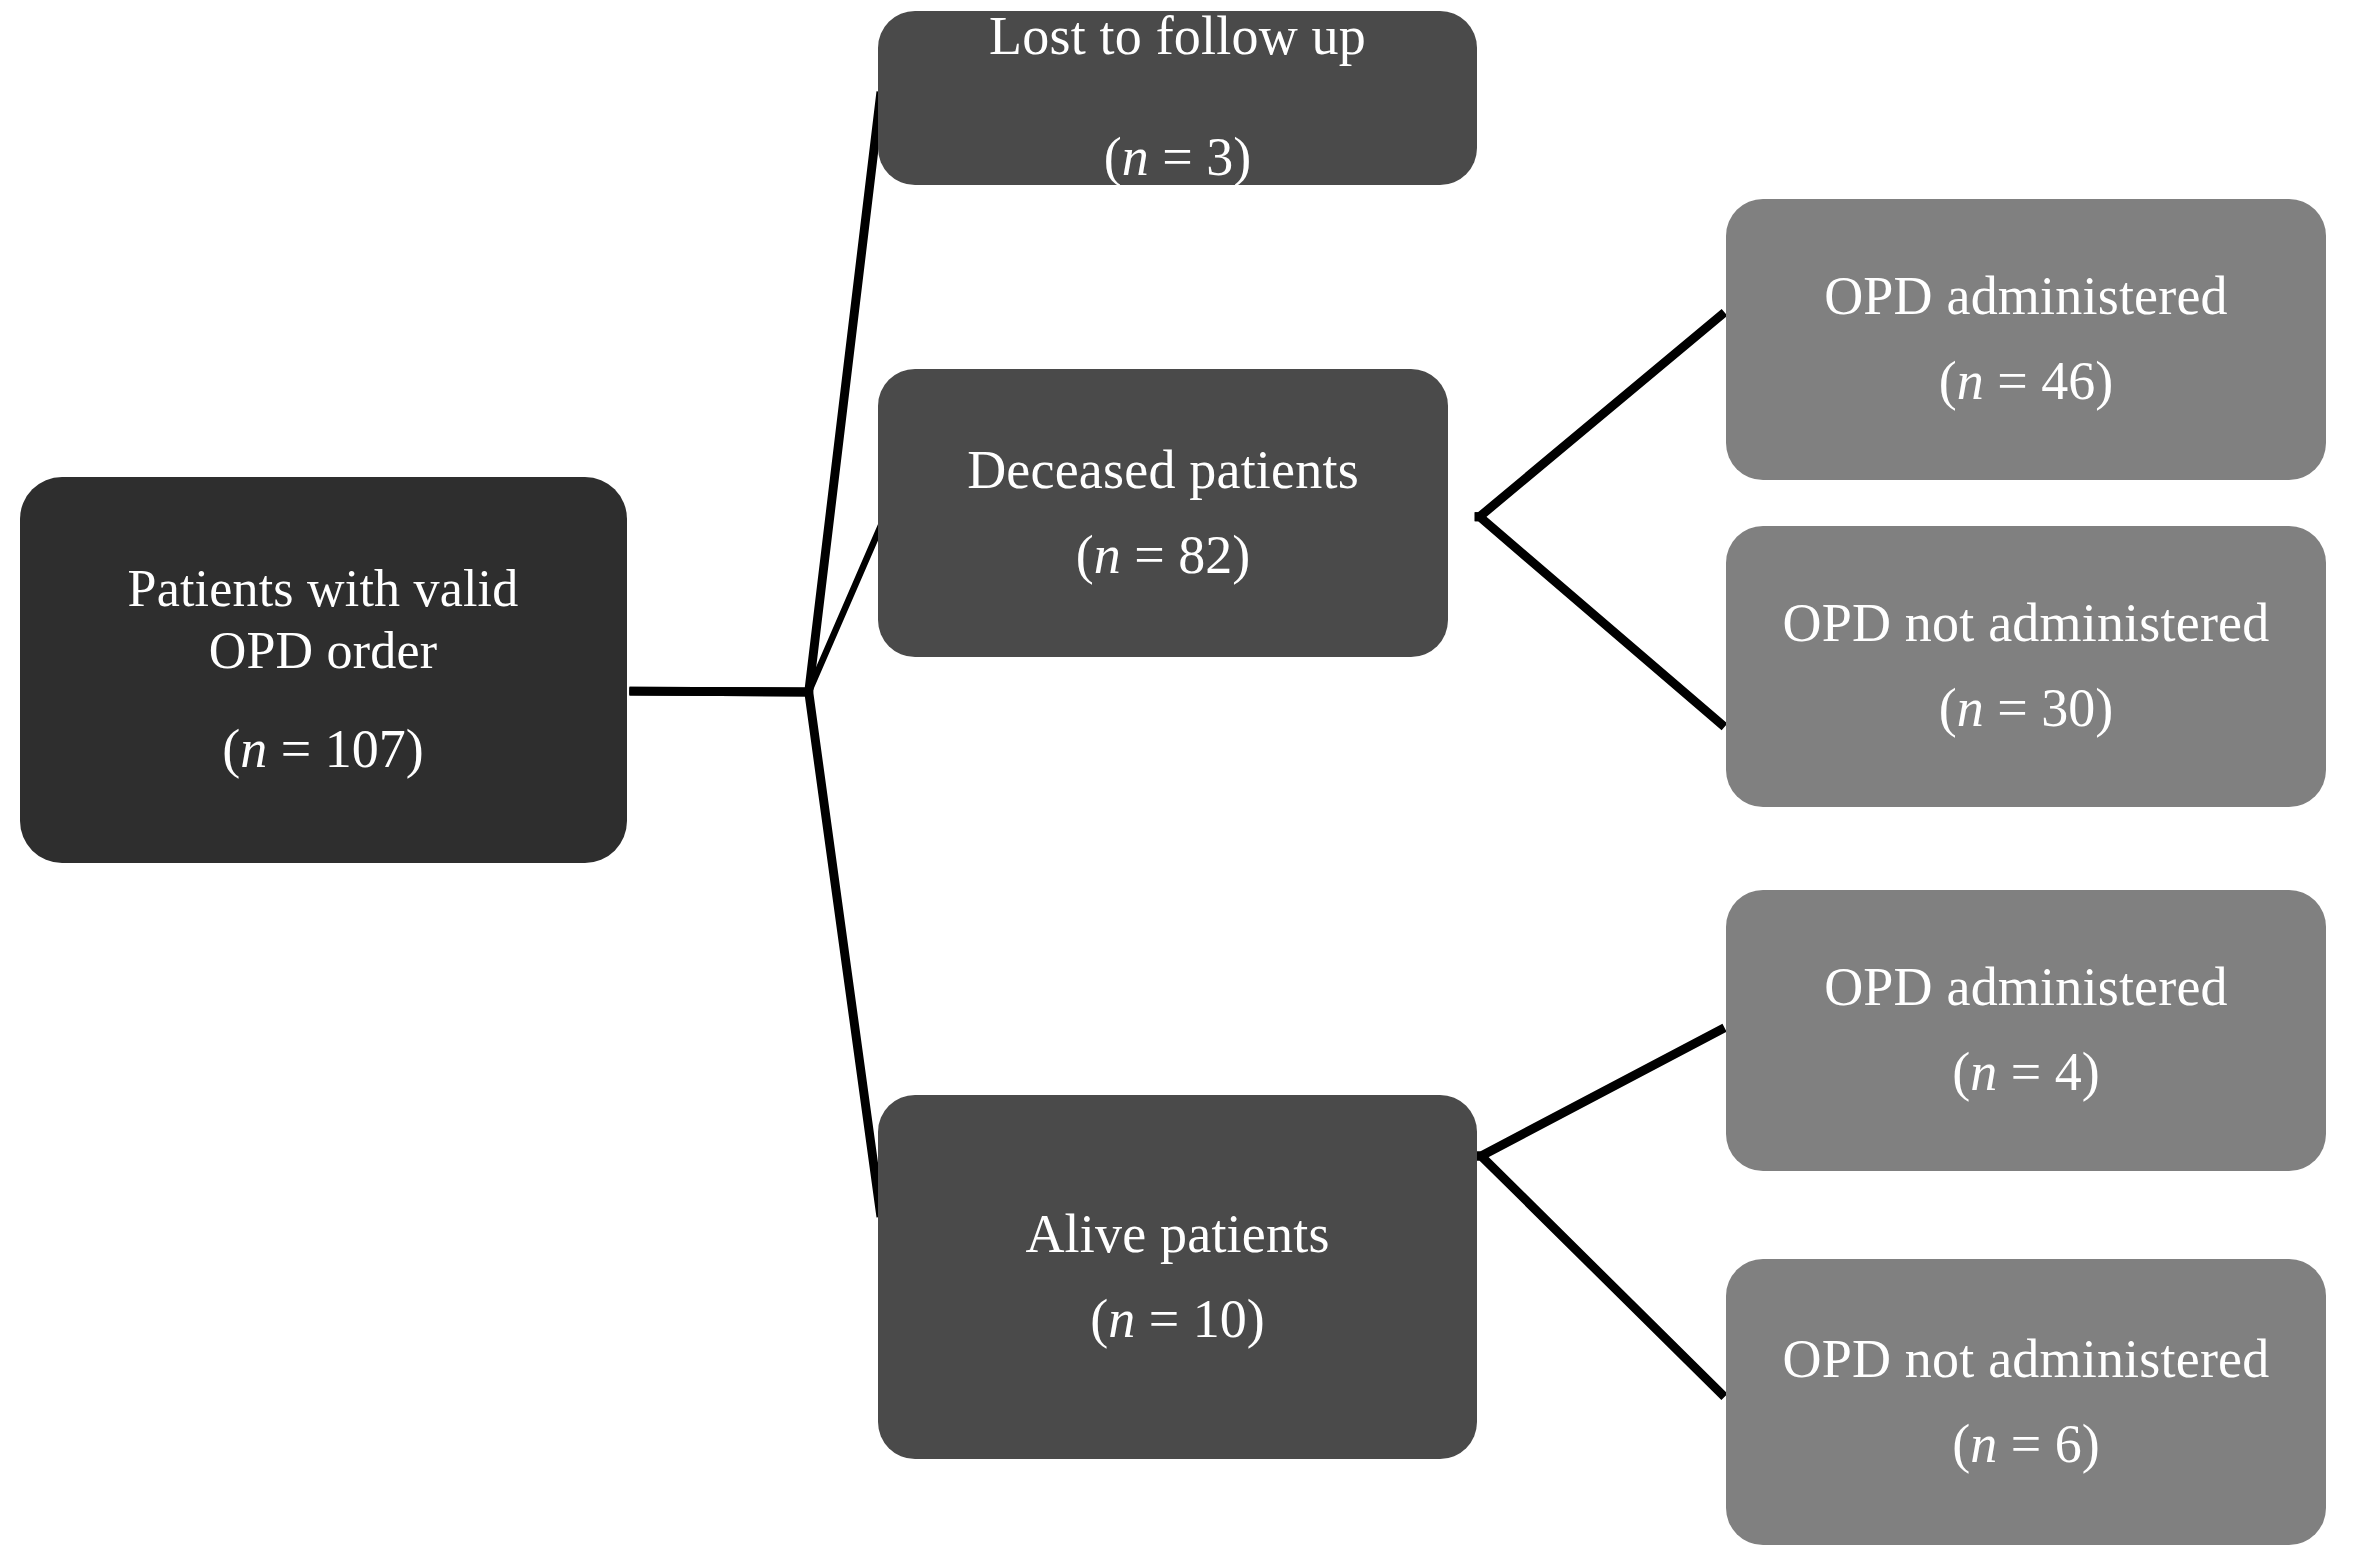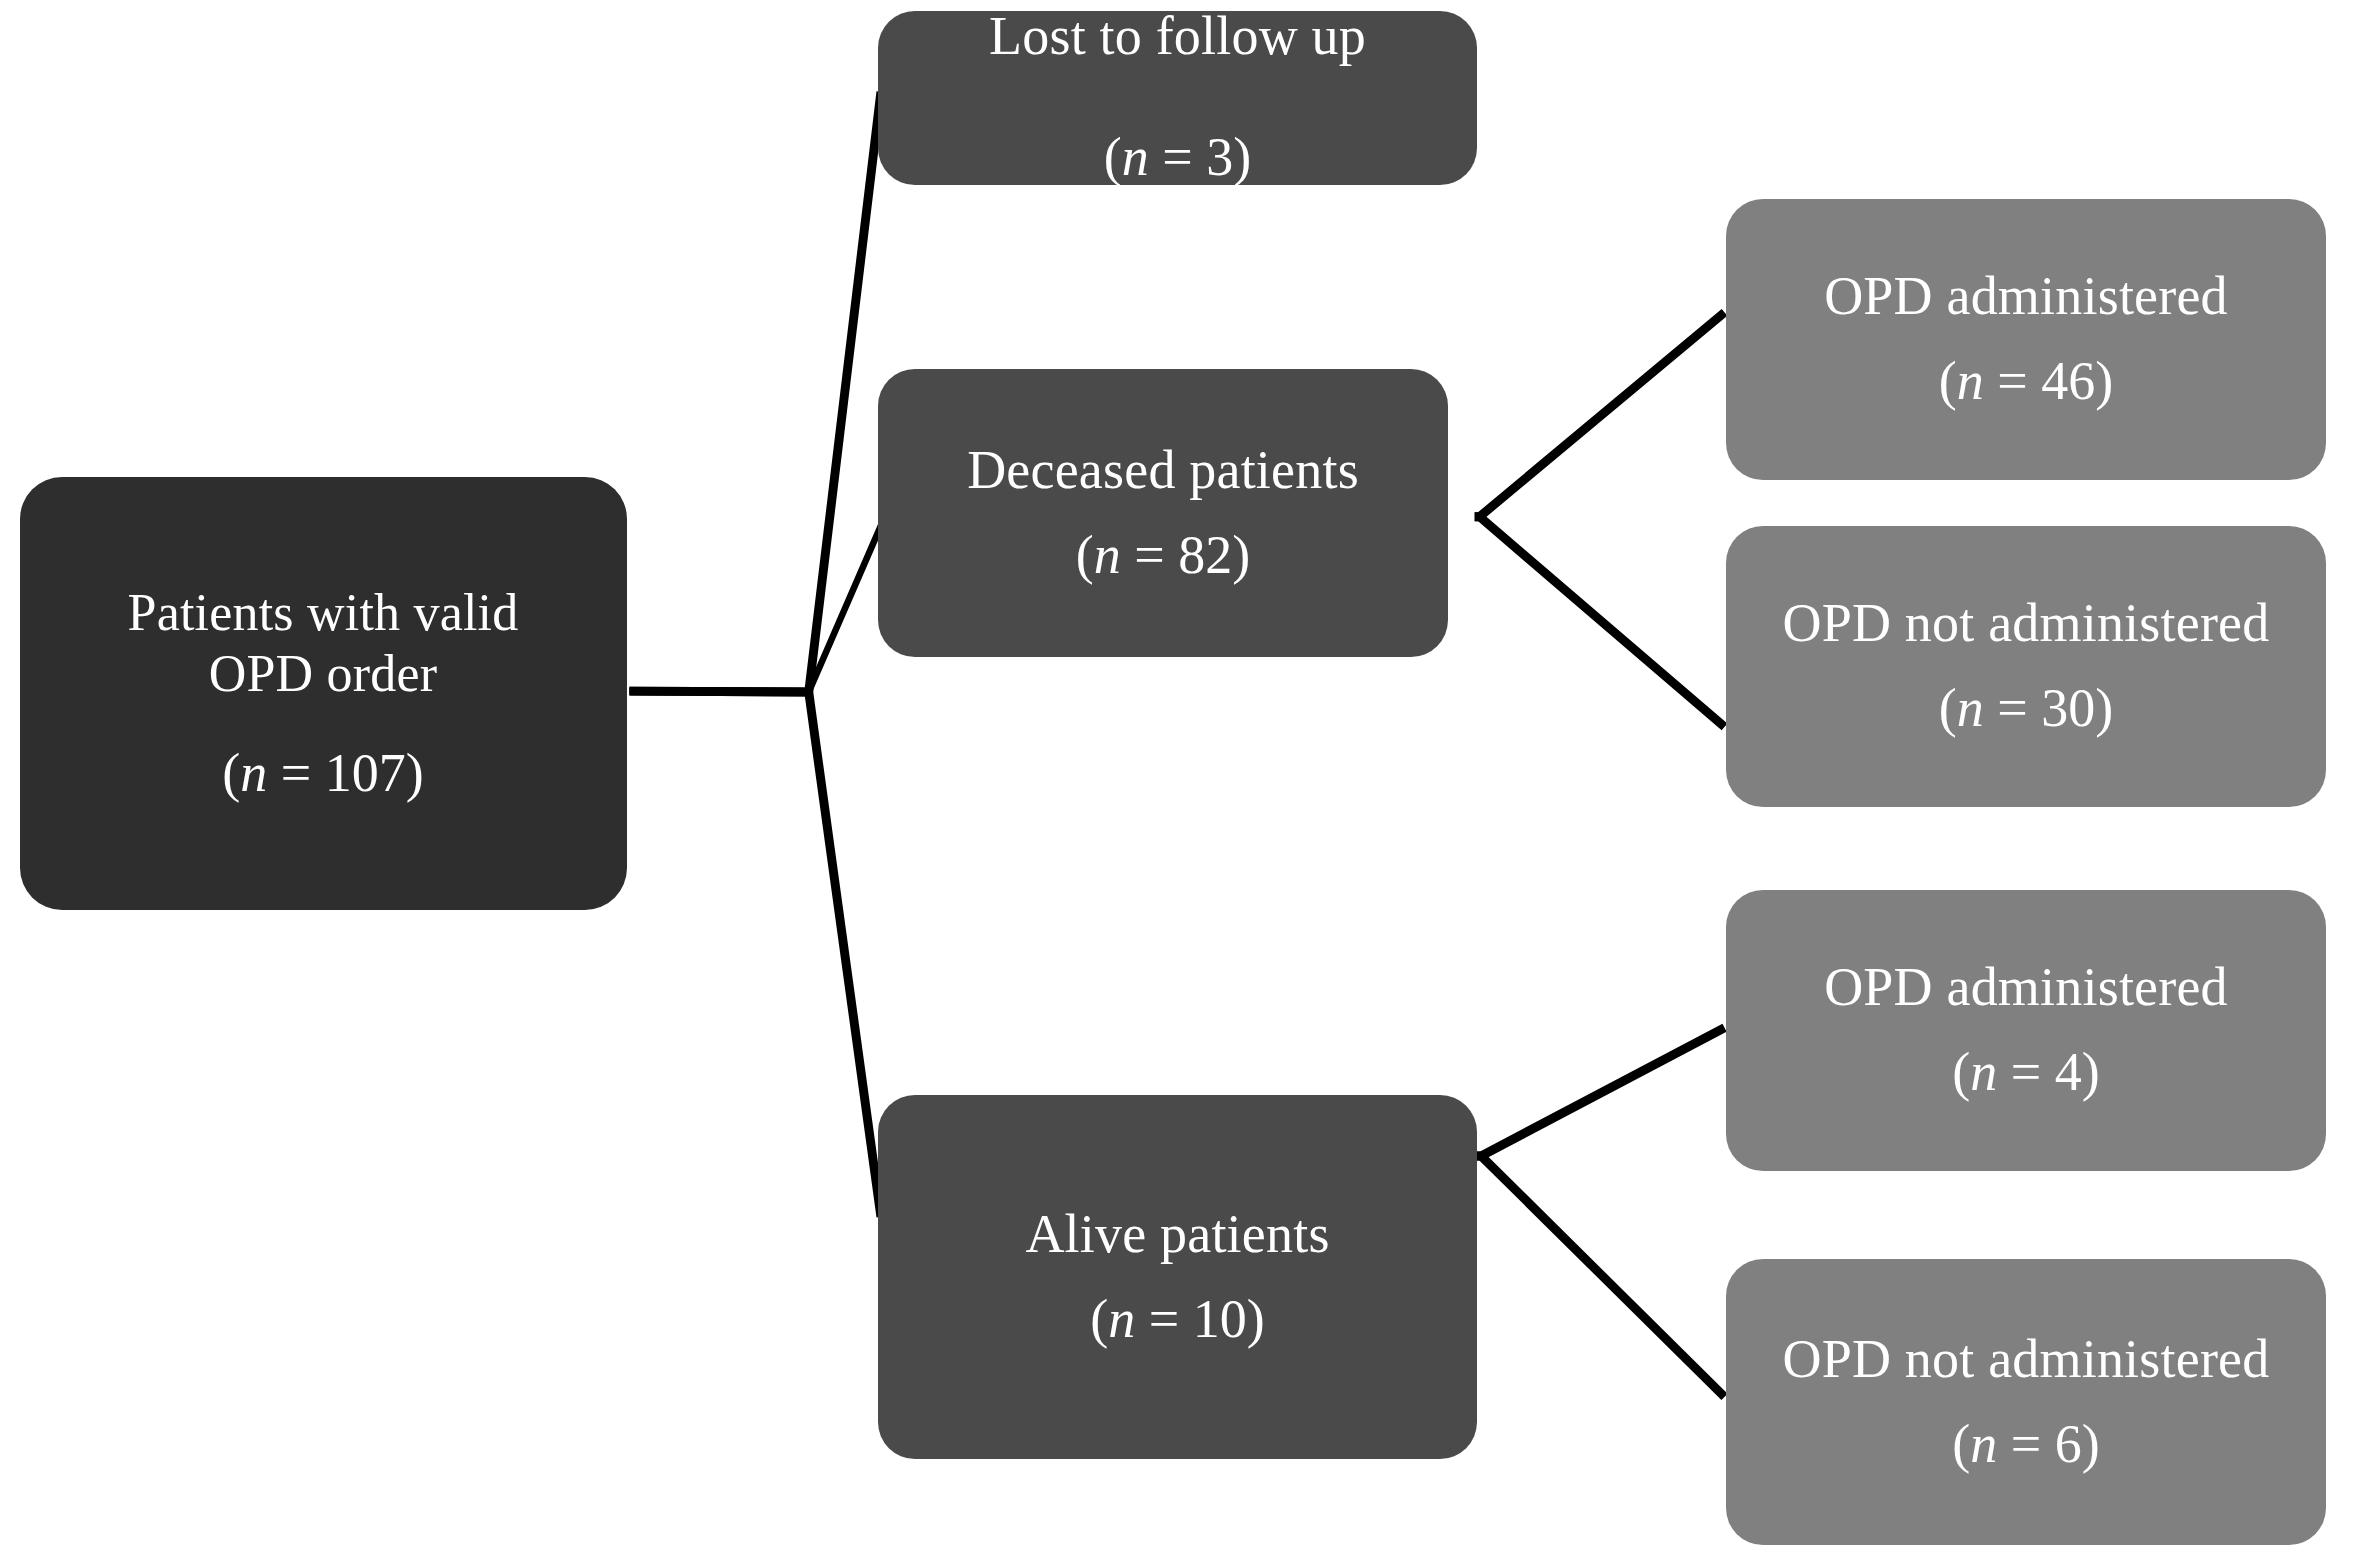"Patients with valid" #node-root { height: 433px -> 386px }
